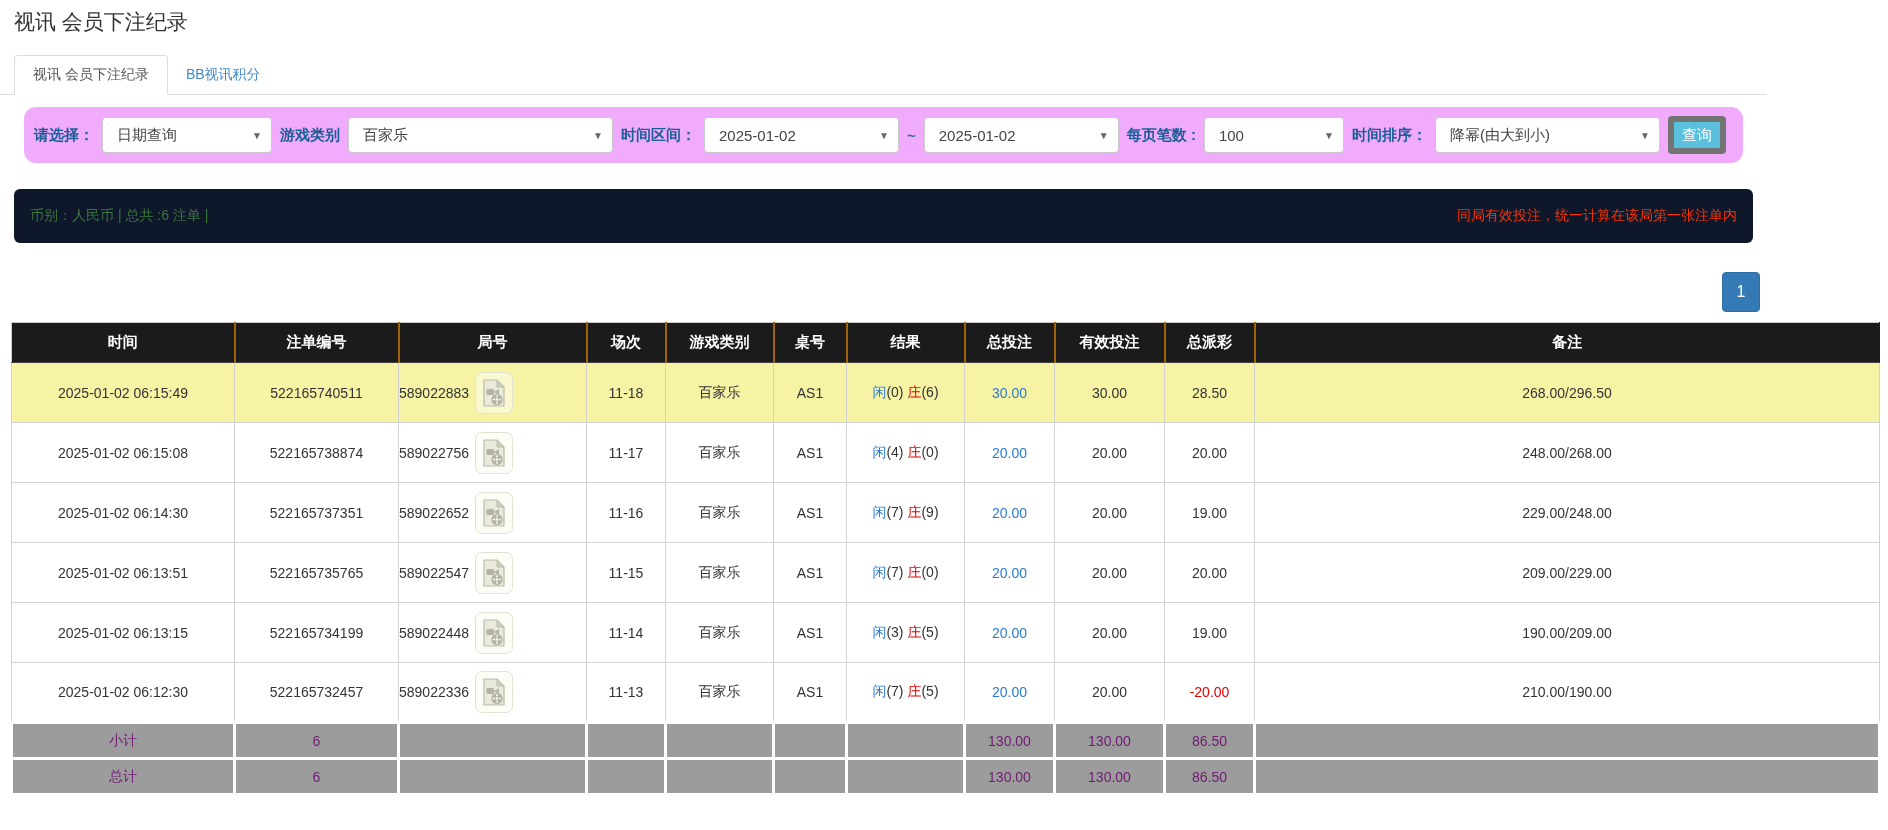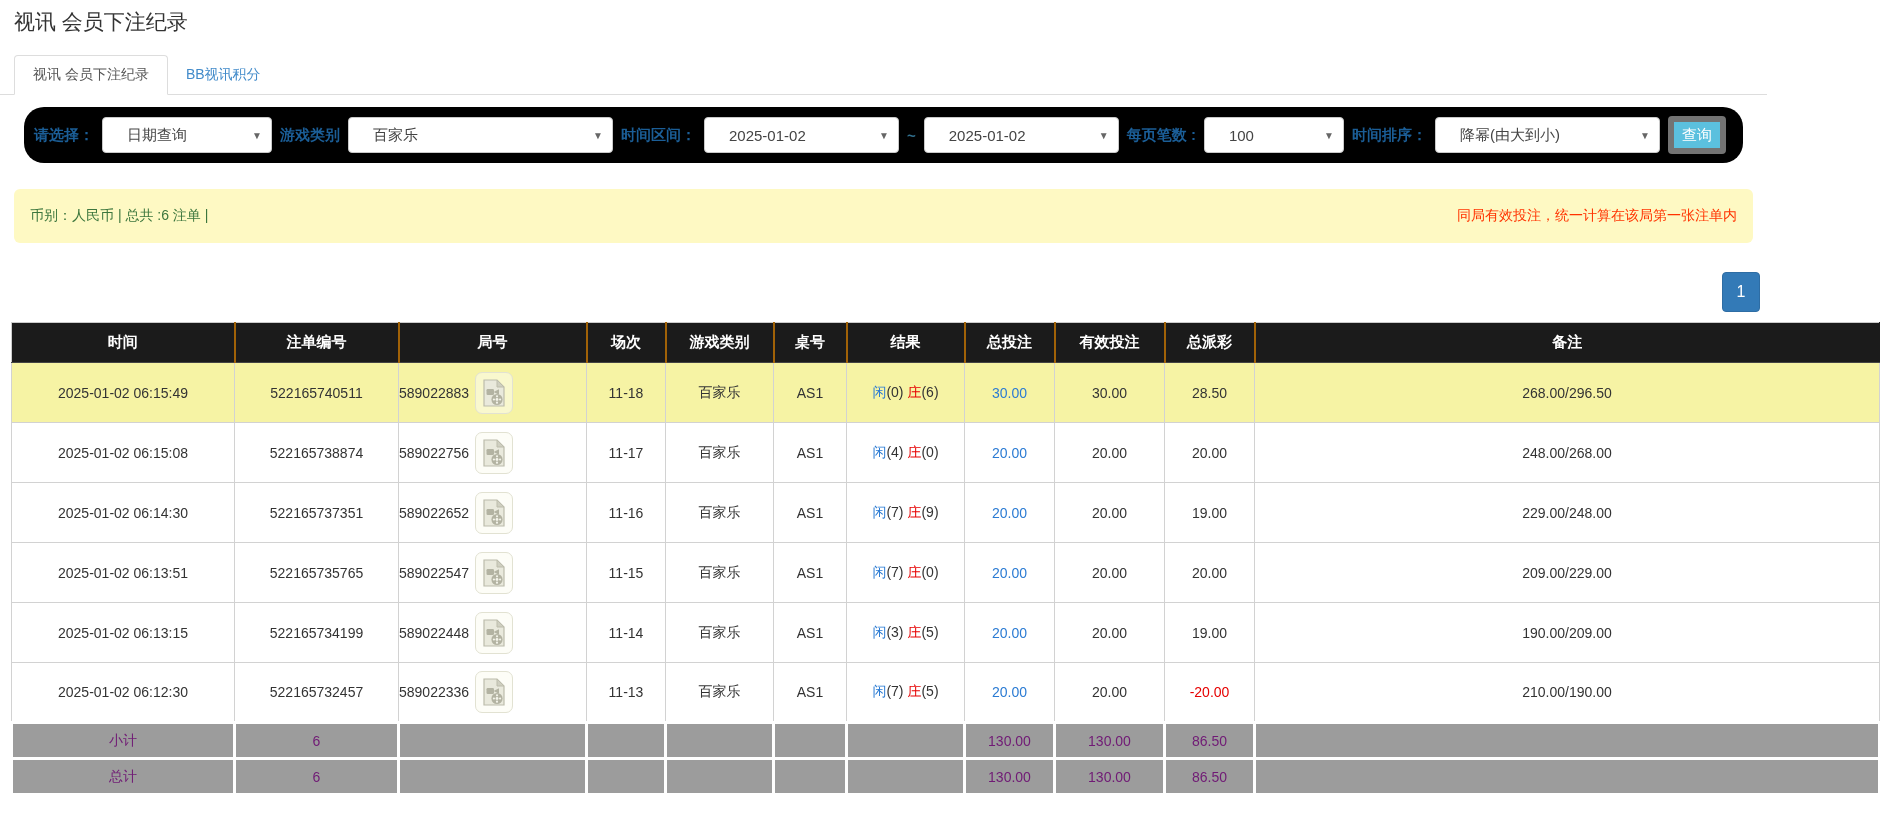"请选择：" .filterbar { background: #000000 -> #f0abfc; border-radius: 20px -> 12px }
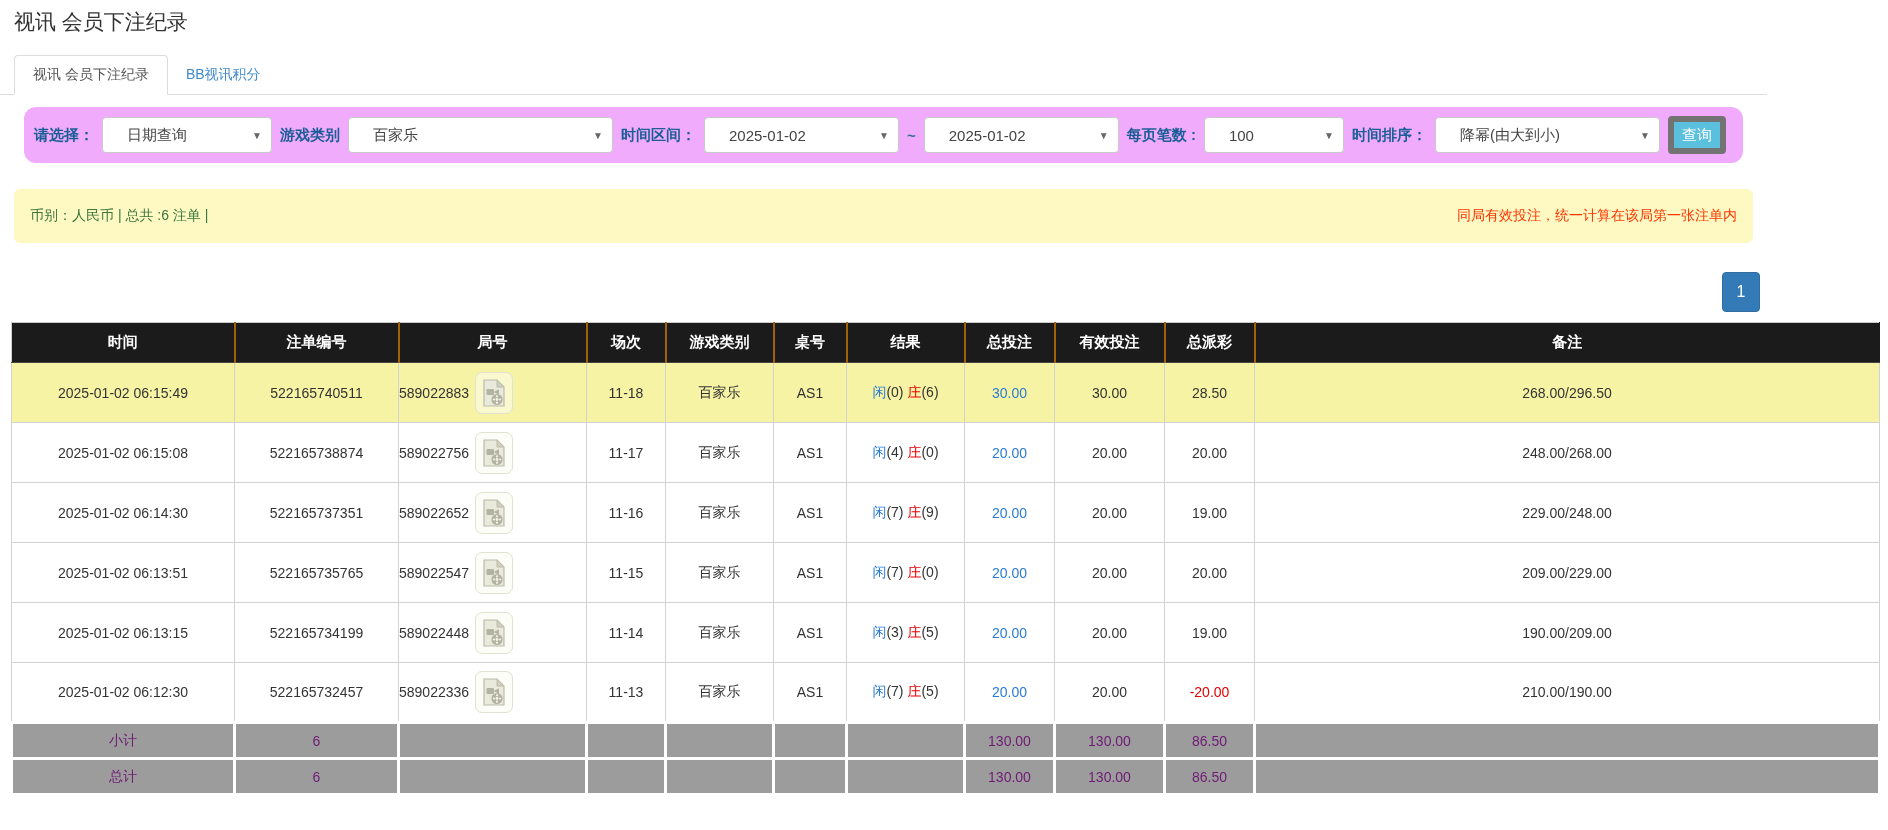"日期查询" .dd { padding-left: 24px -> 14px }
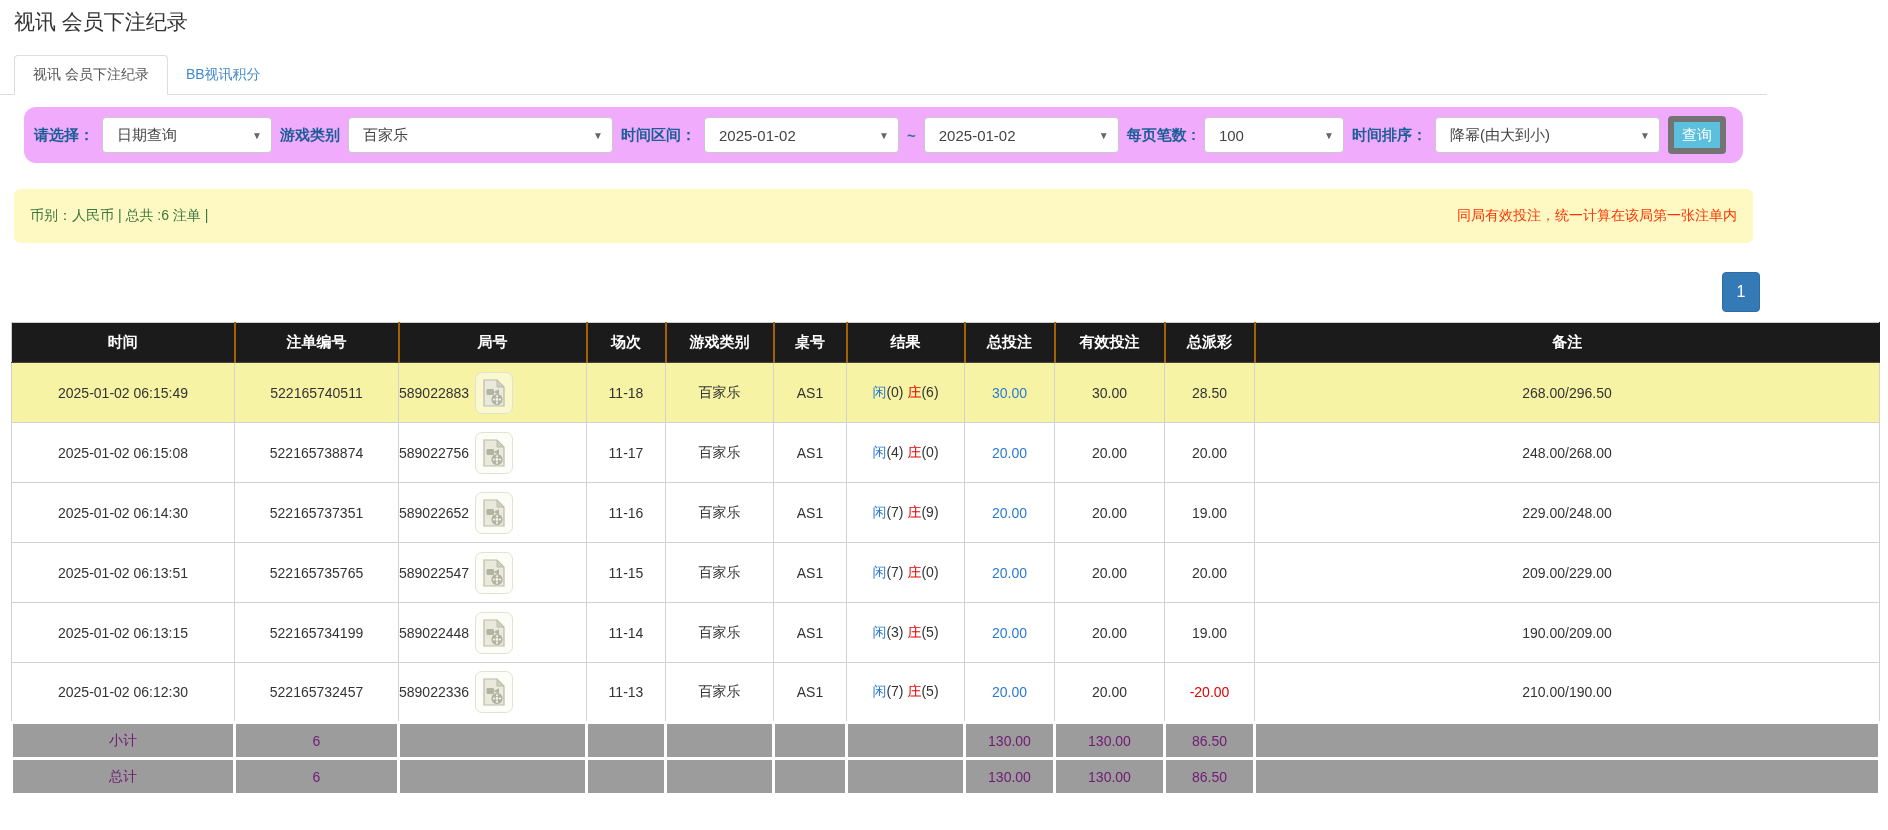"币别：人民币 | 总共 :6 注单" .summary { background: #fef9c3 -> #0f172a }
